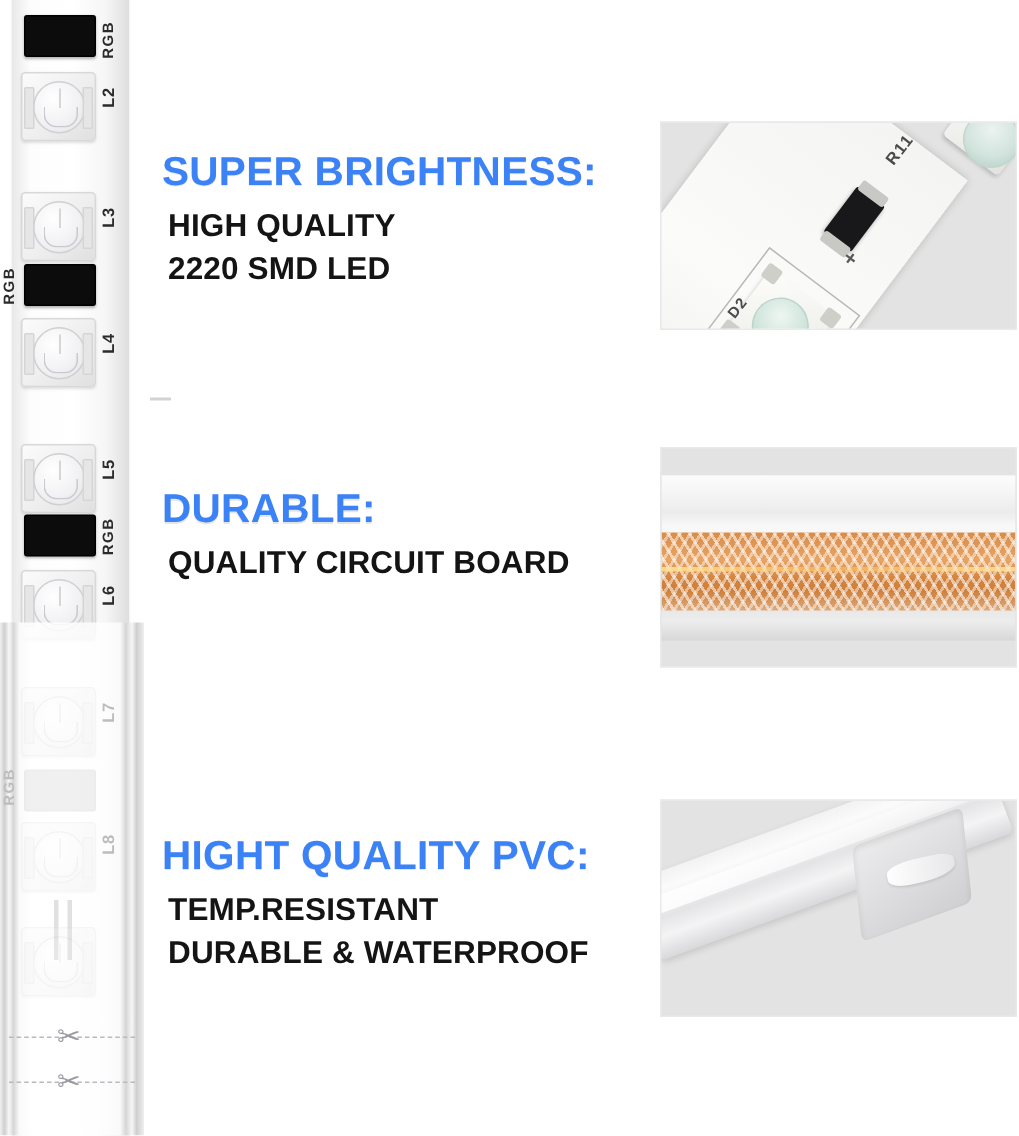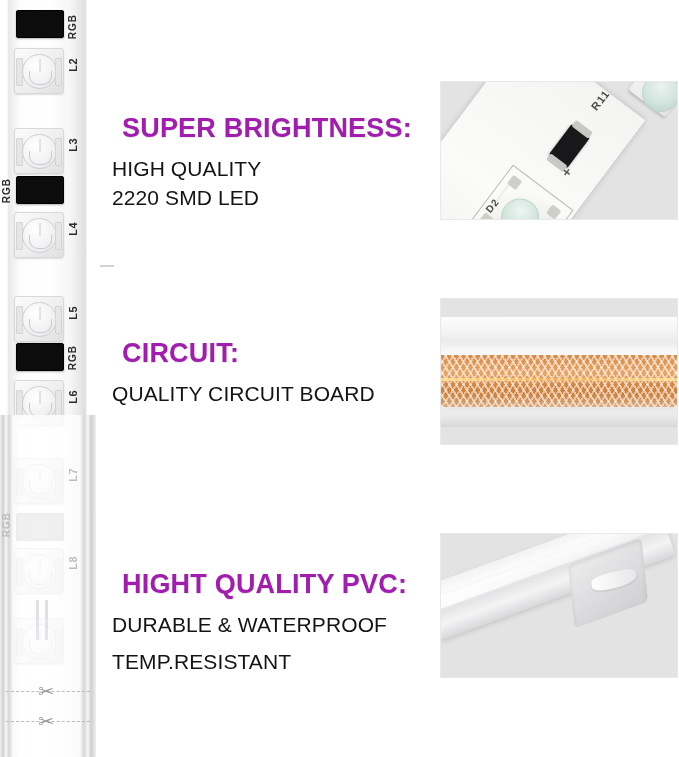"SUPER BRIGHTNESS:" .feature h2 { color: #a21caf -> #3b82f6; margin: 14px -> 0 }
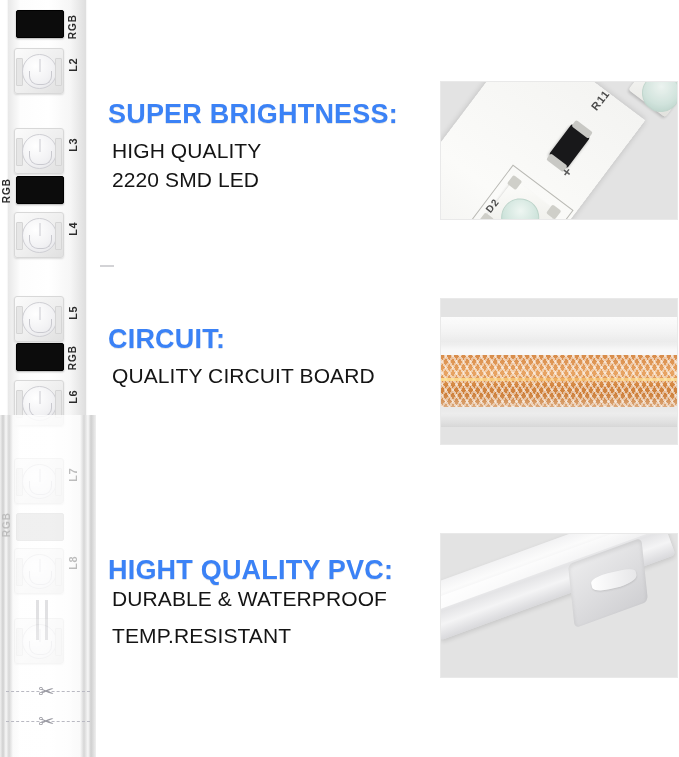"HIGH QUALITY" .feature p { font-weight: 400 -> 700 }
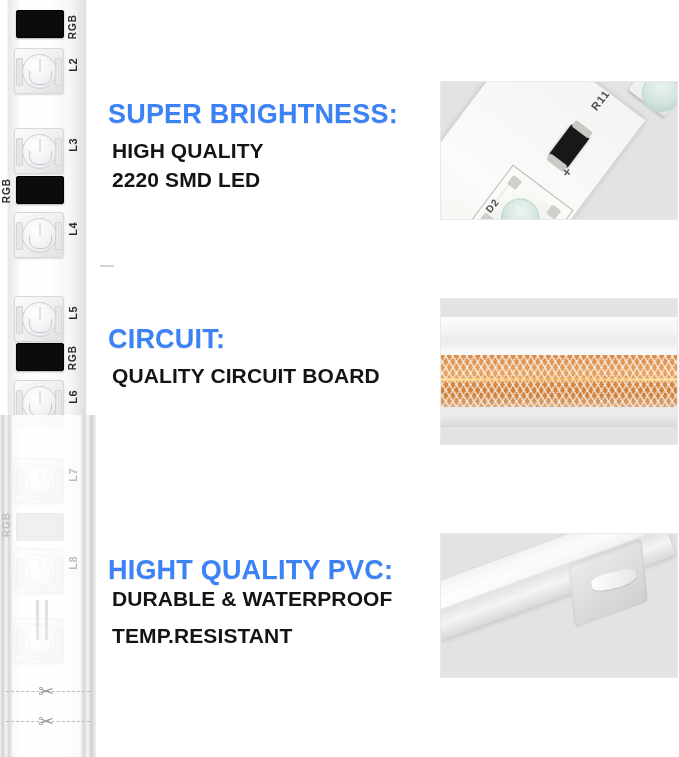"CIRCUIT:" h2 { text: CIRCUIT -> DURABLE }
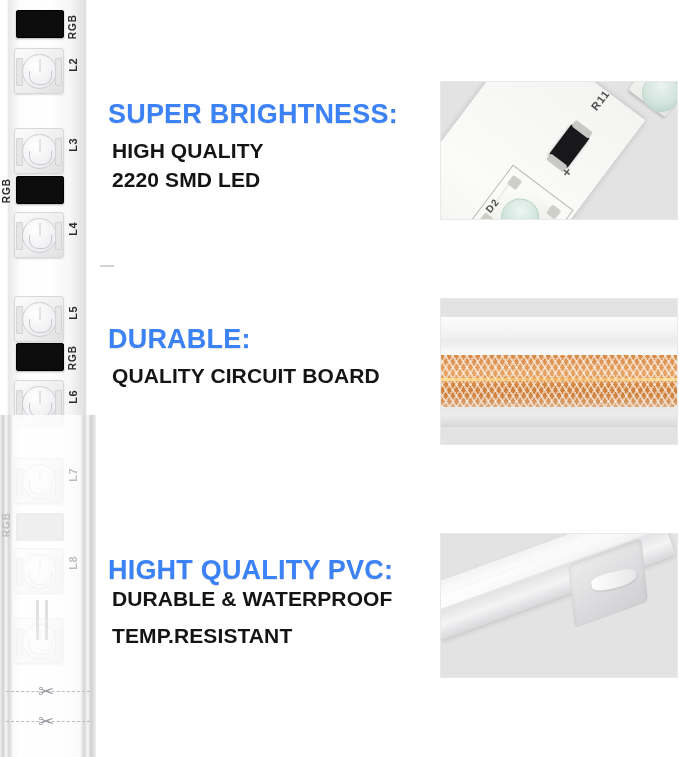"DURABLE & WATERPROOF" p { order: before "TEMP.RESISTANT" -> after "TEMP.RESISTANT" }
